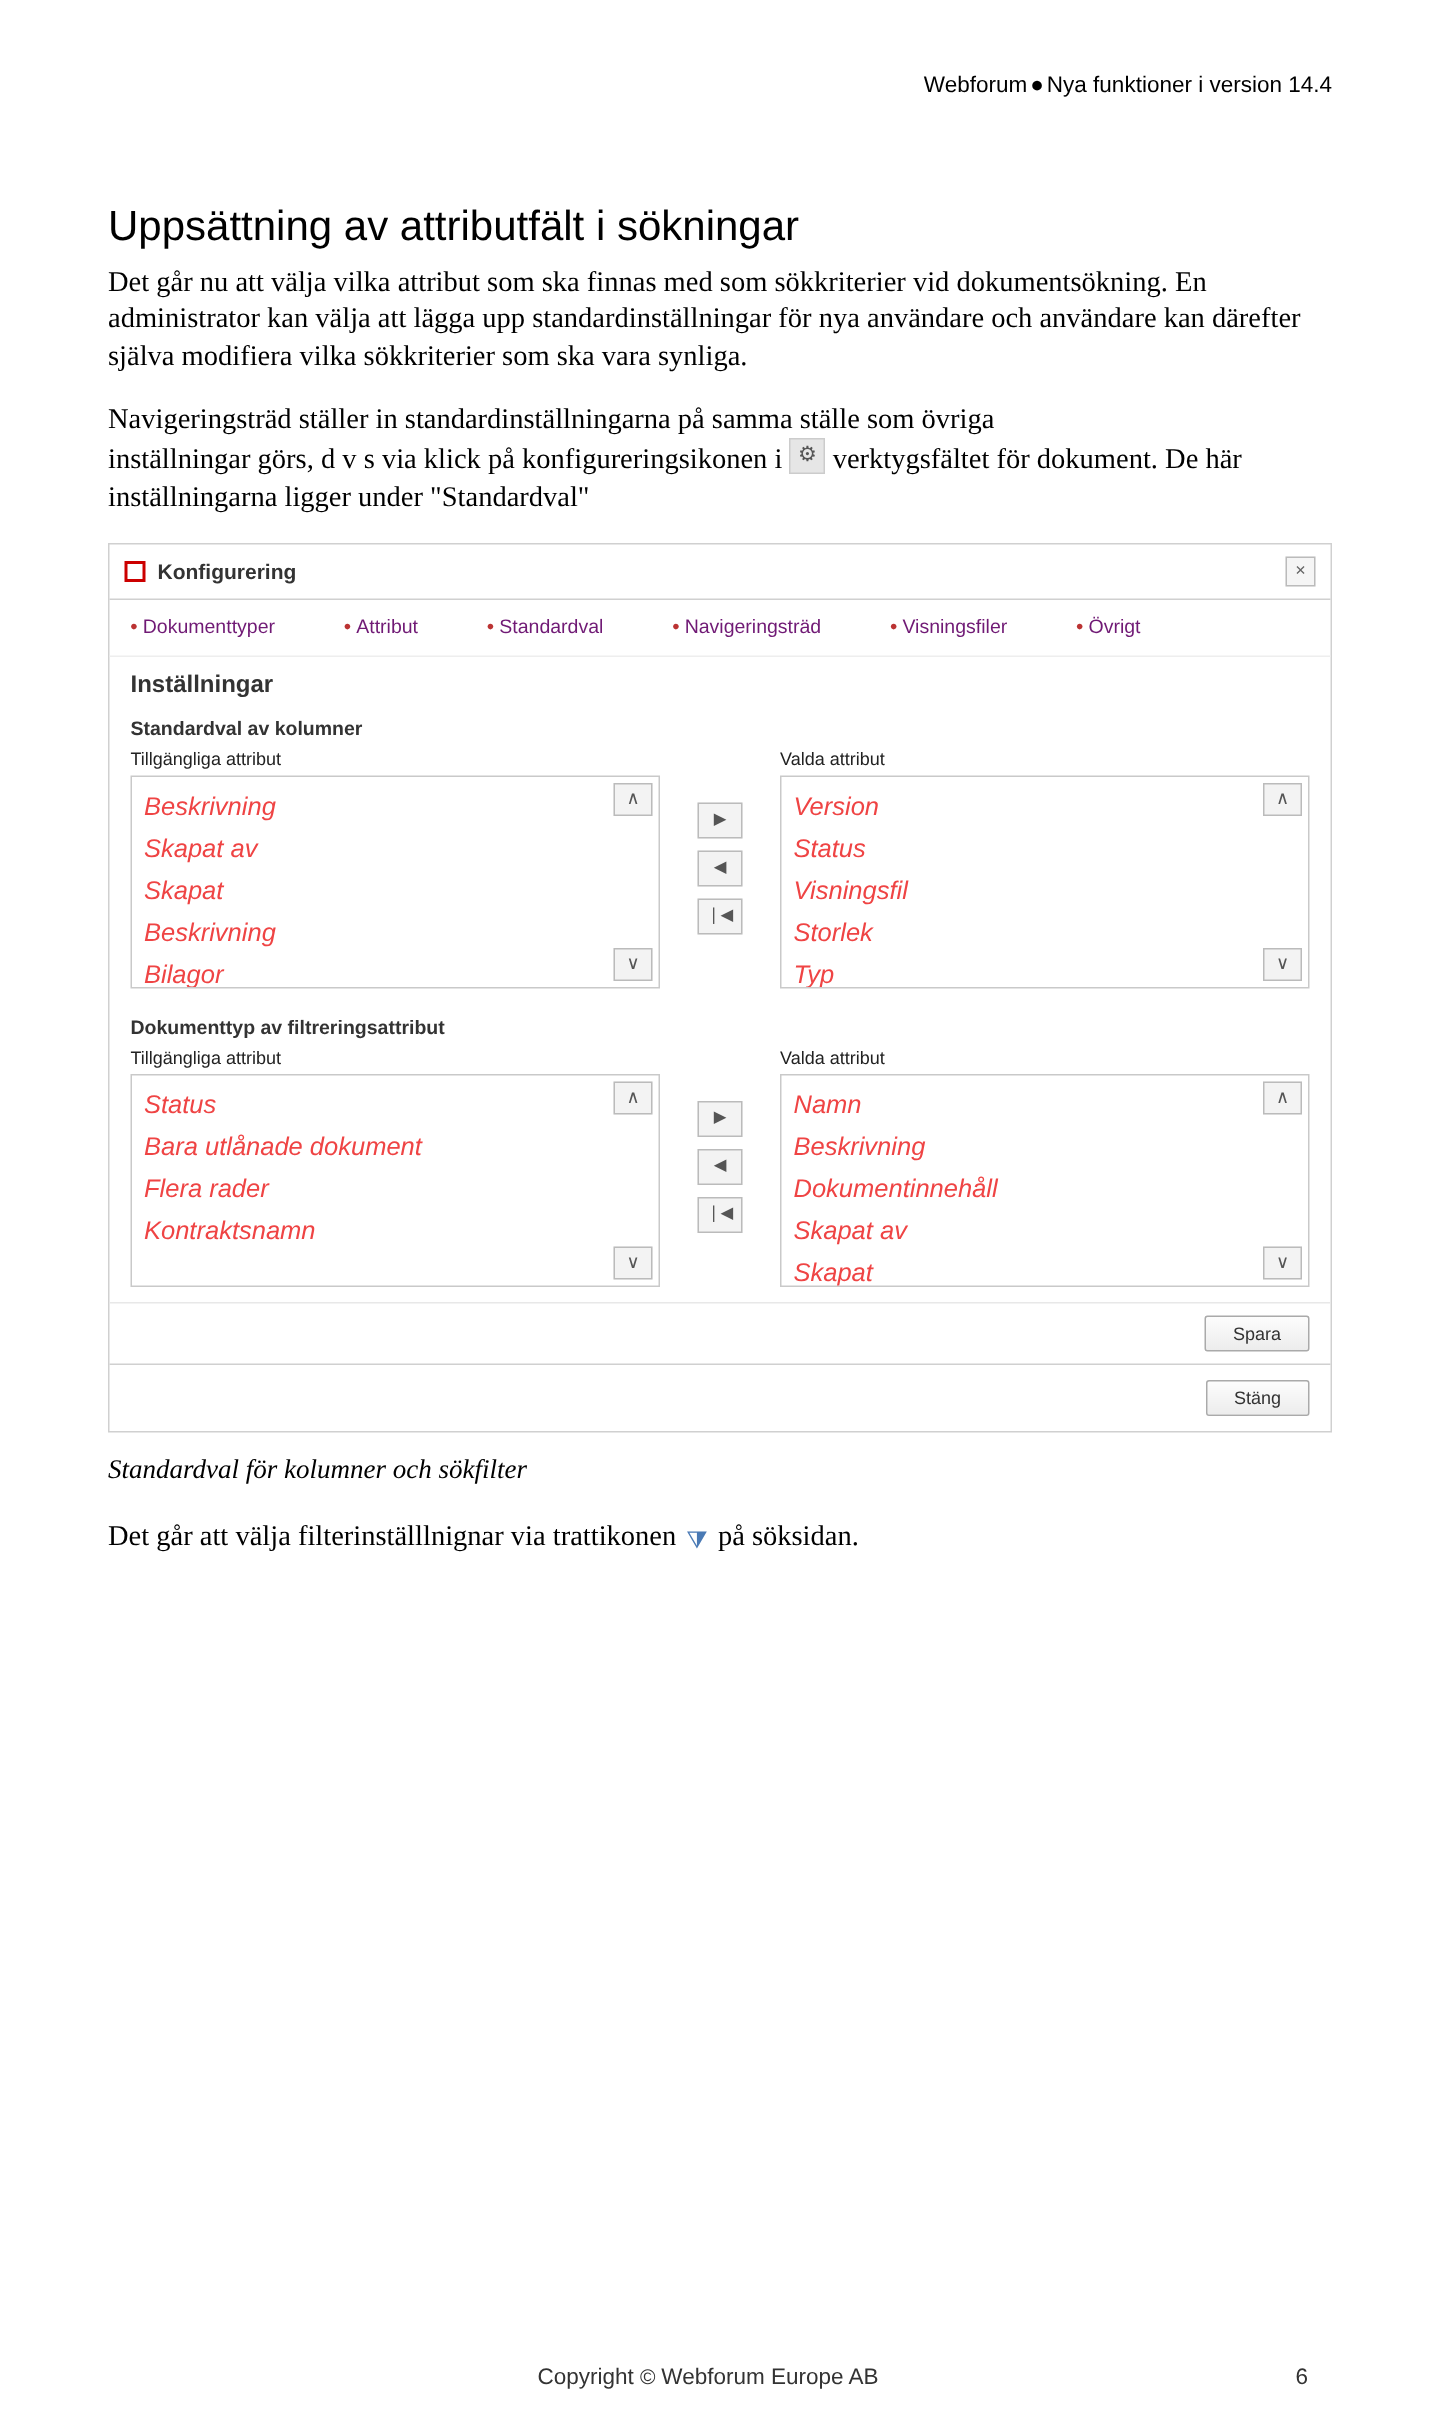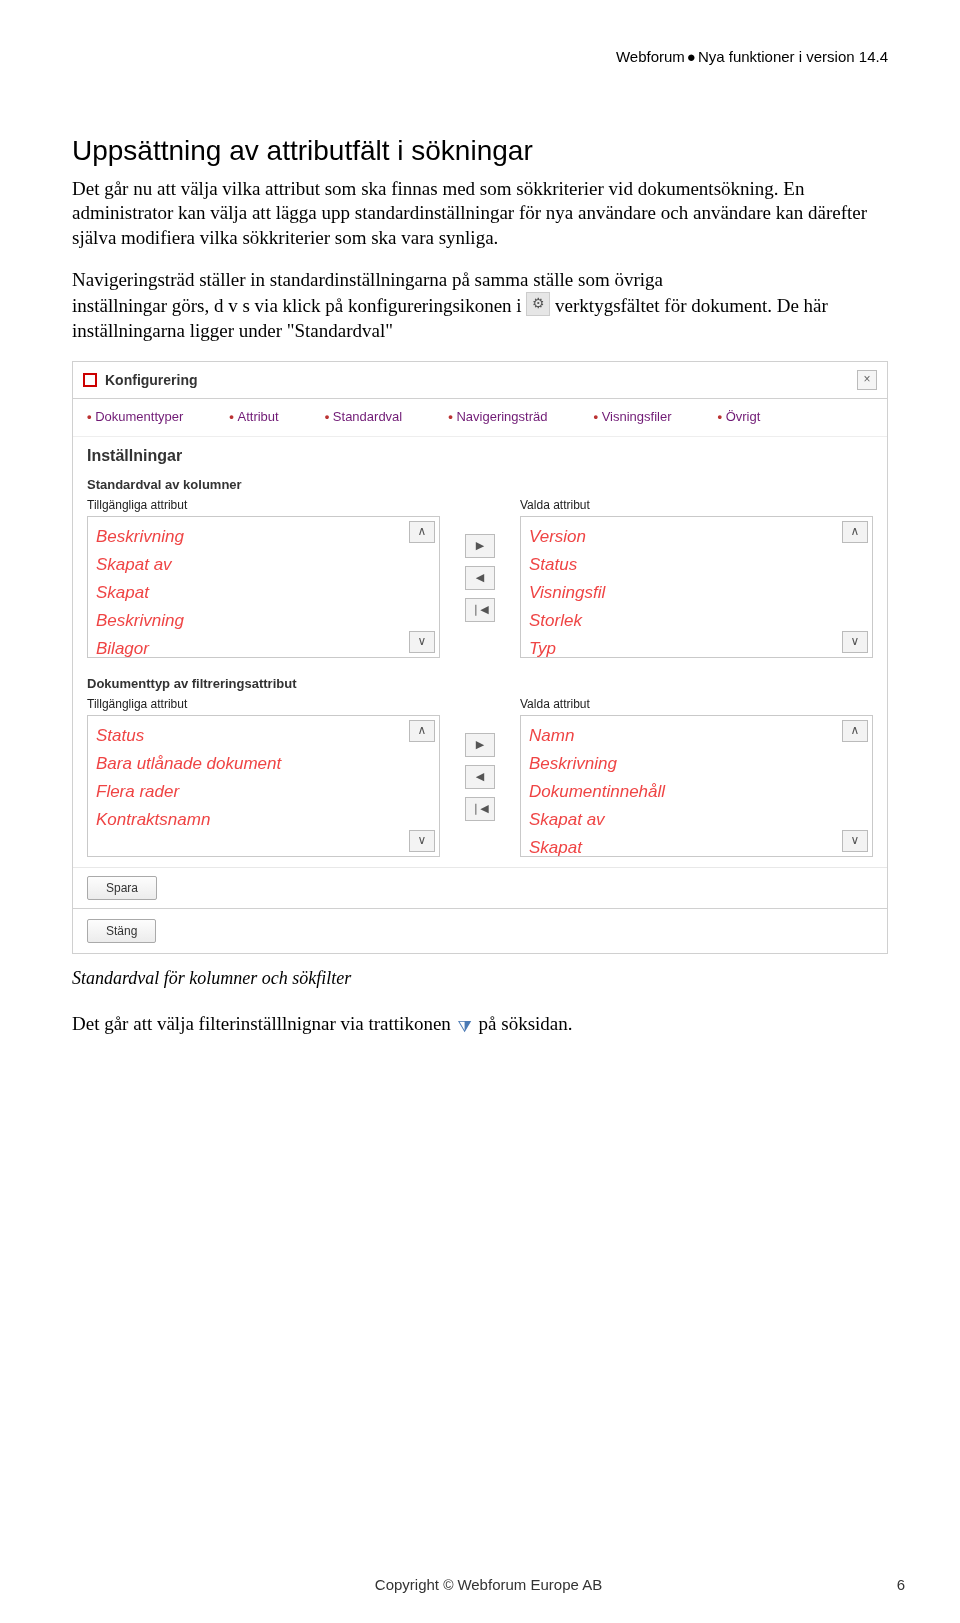"Spara" .ss-footer-right { justify-content: flex-start -> flex-end }
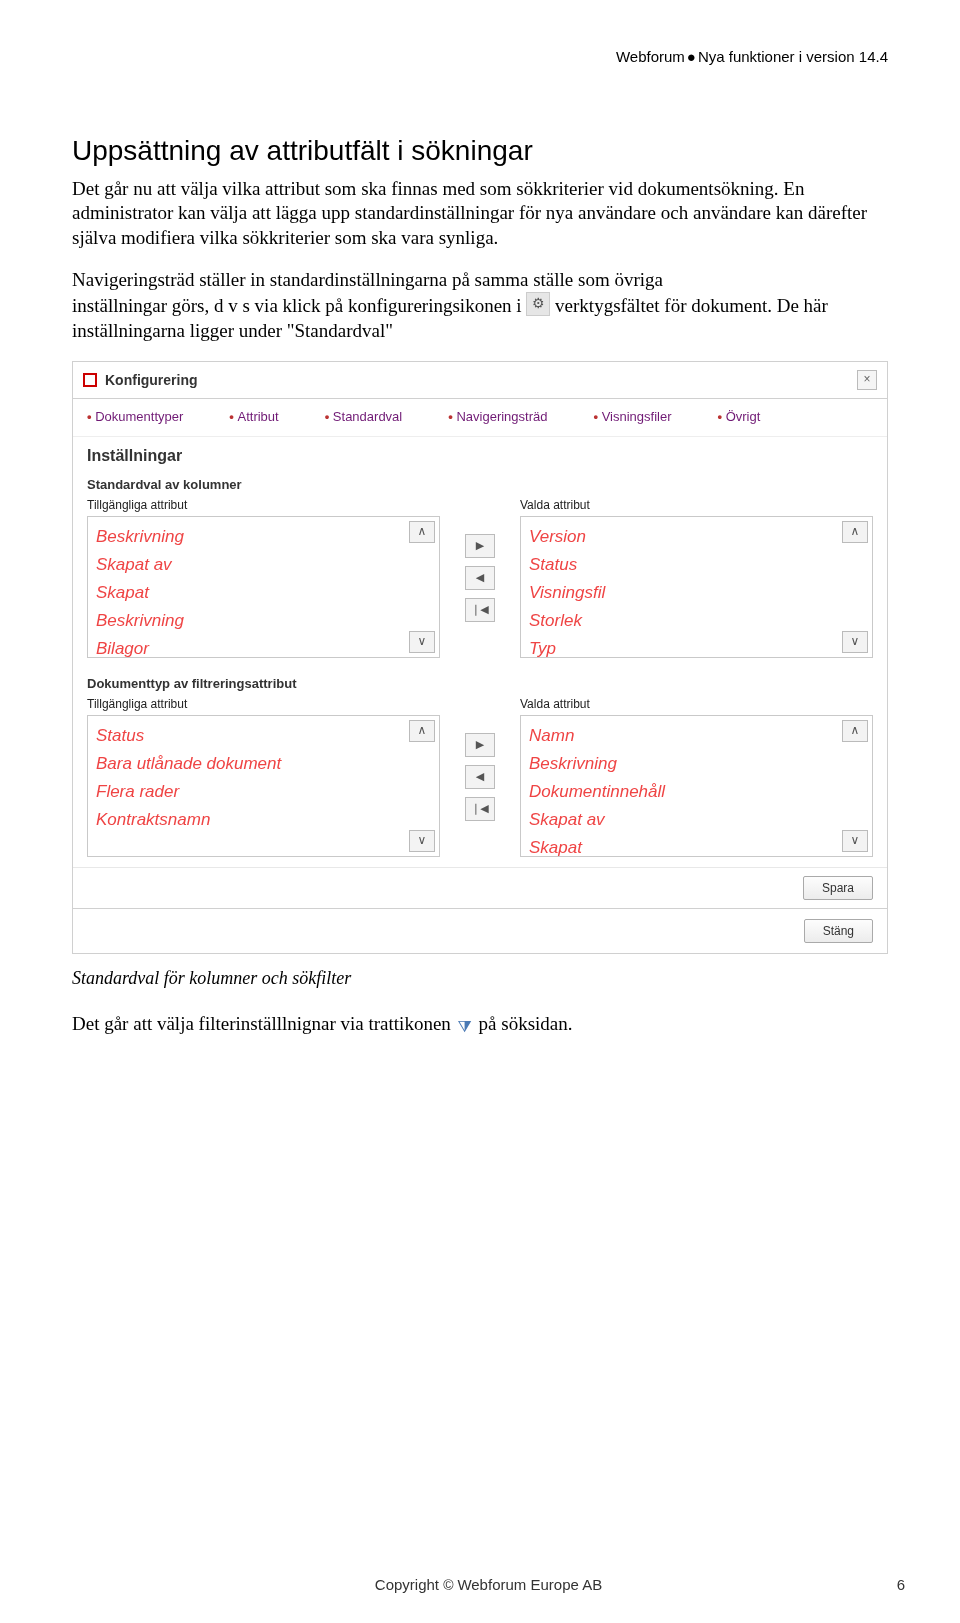"Copyright © Webforum Europe AB" .page-footer { right: 55px -> 88px }
